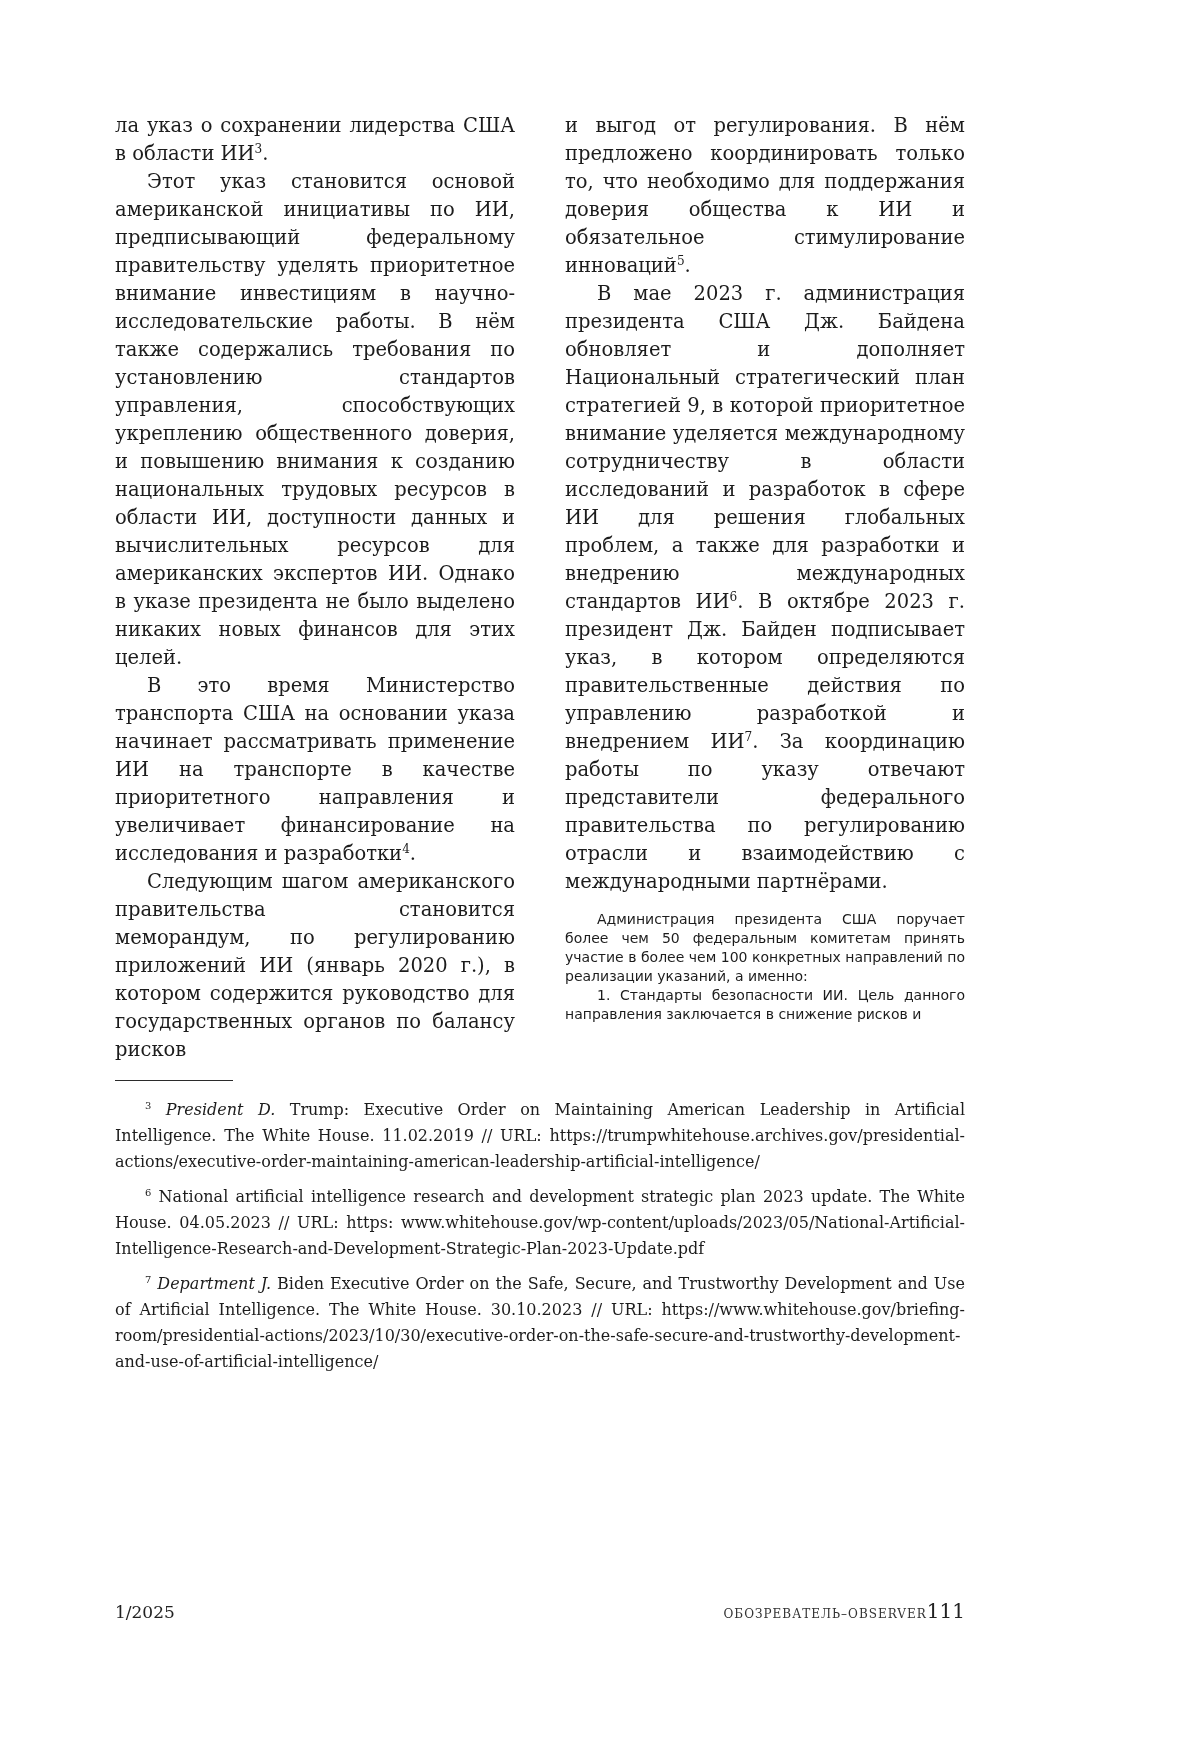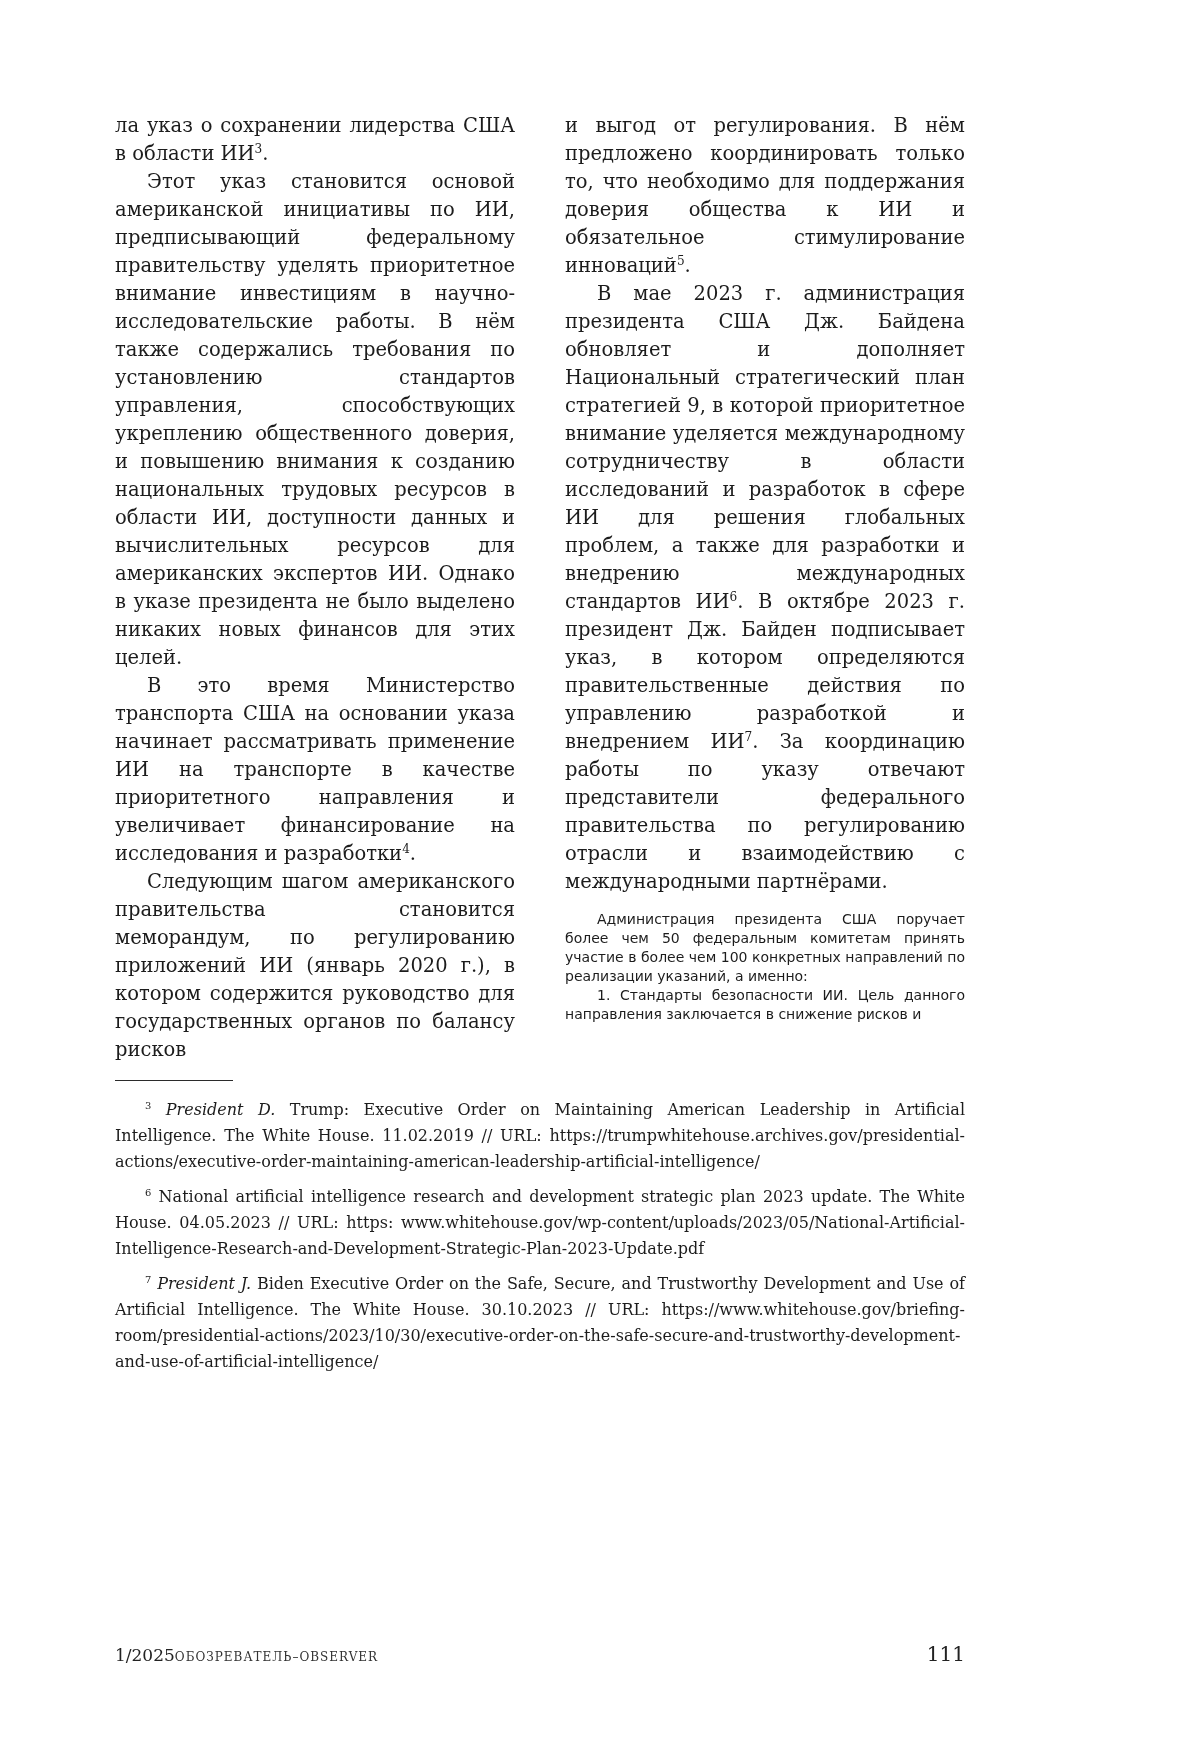"President J." i { text: President -> Department }
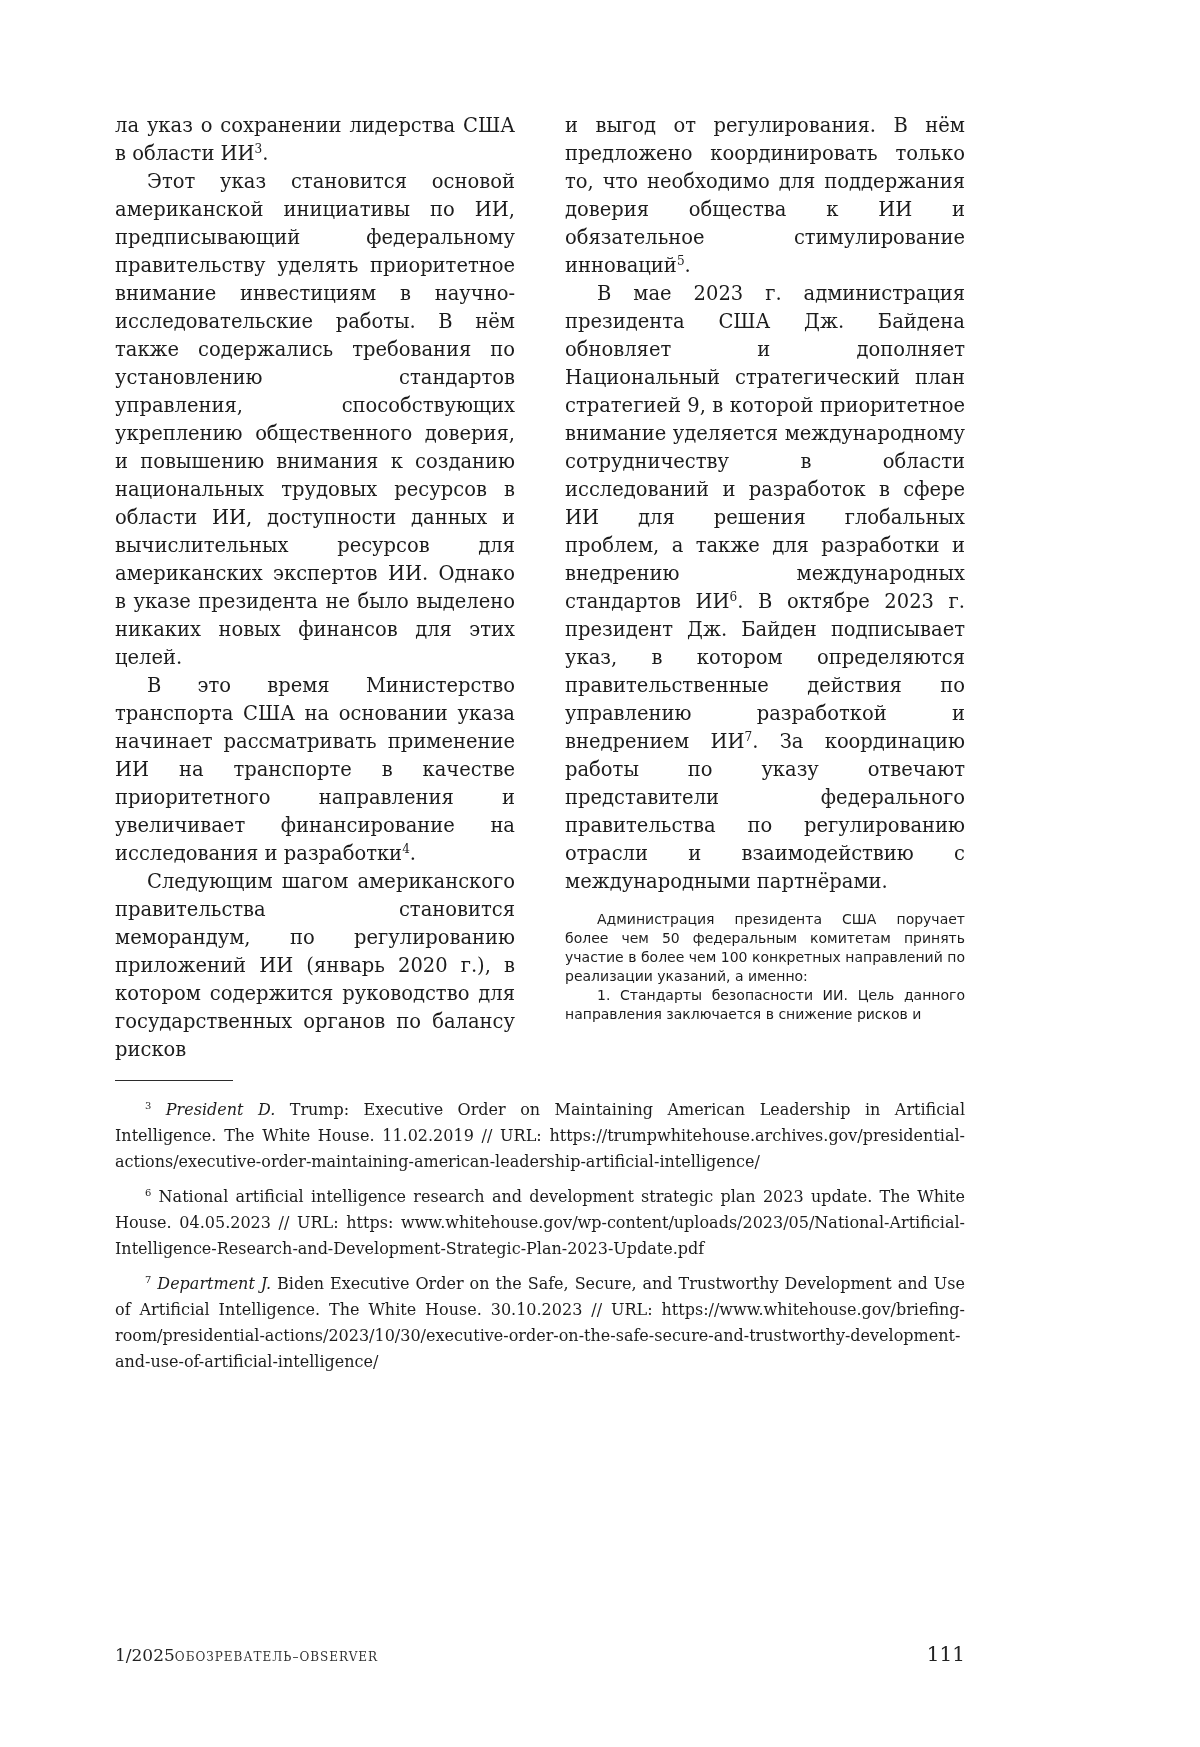"1/2025" .page-footer { top: 1642px -> 1599px }
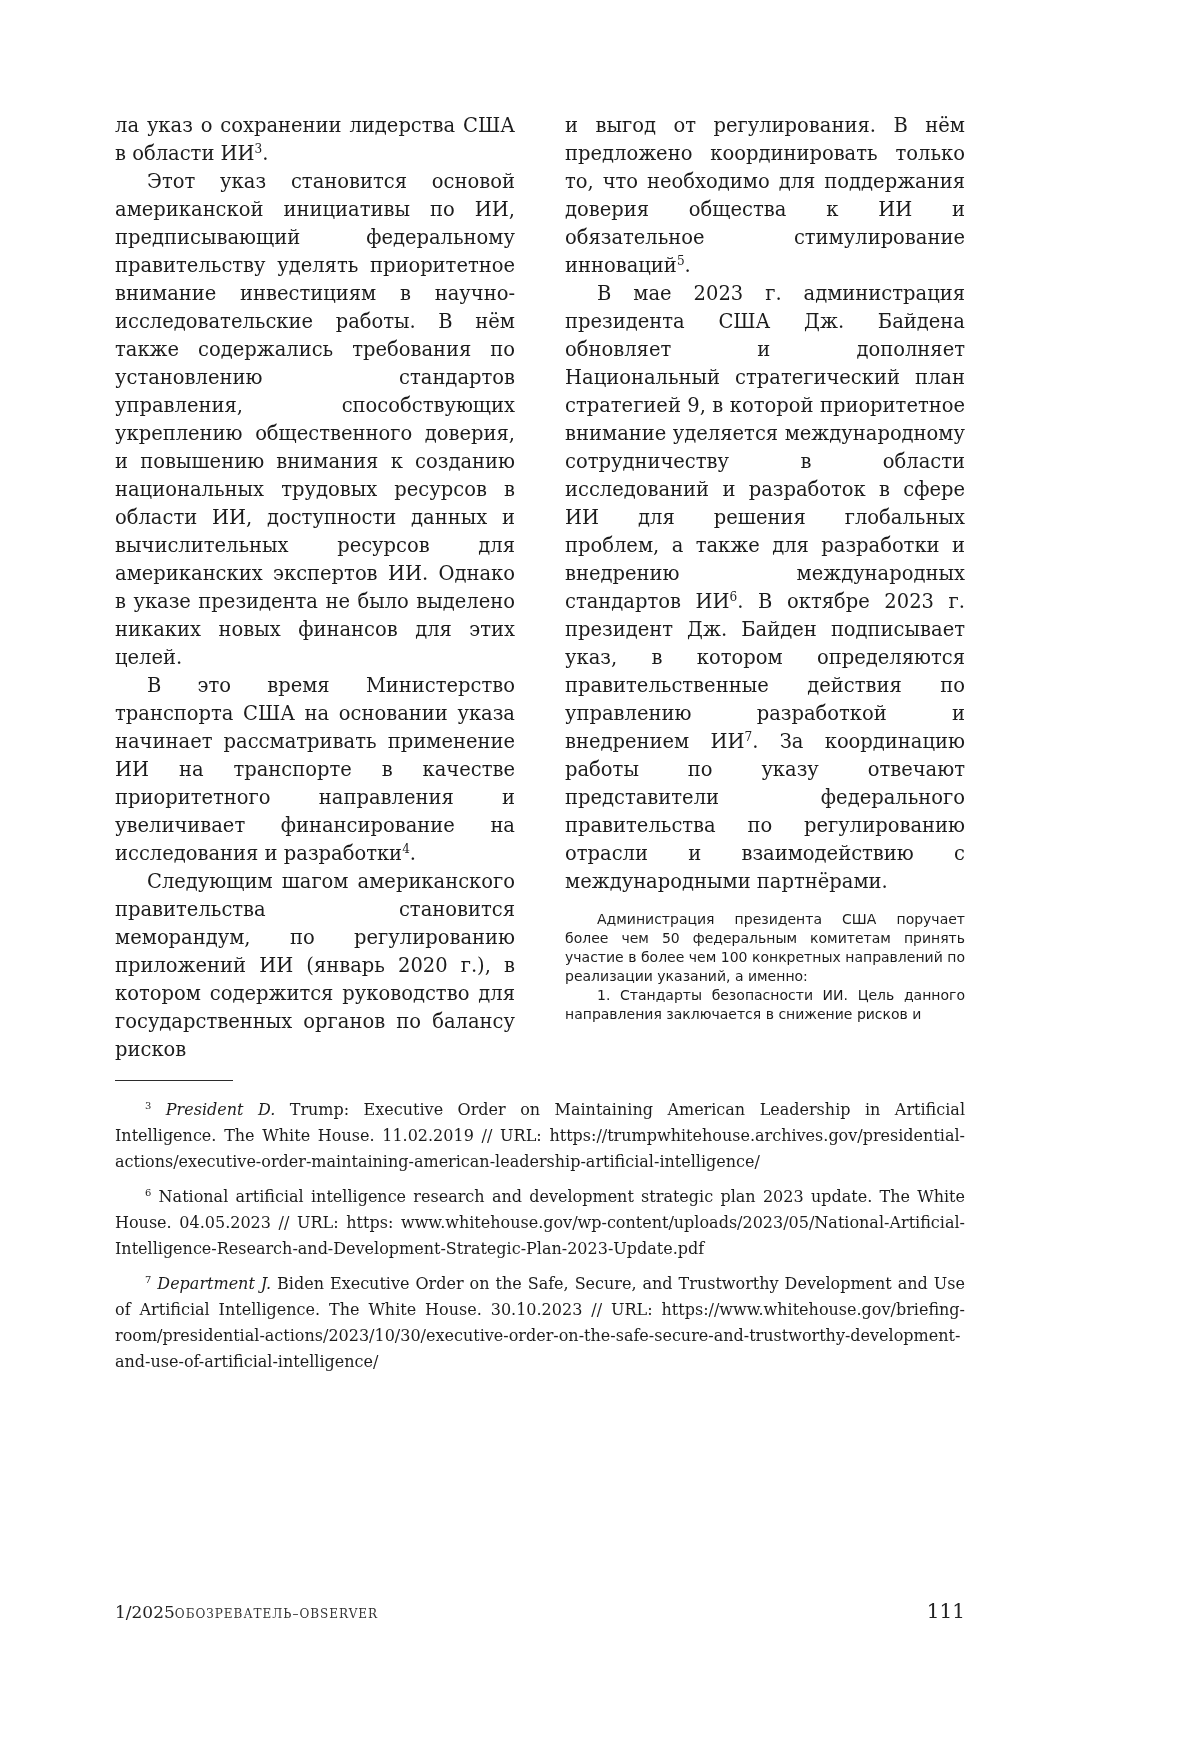"ОБОЗРЕВАТЕЛЬ–OBSERVER" .footer-journal { text-align: left -> right }
